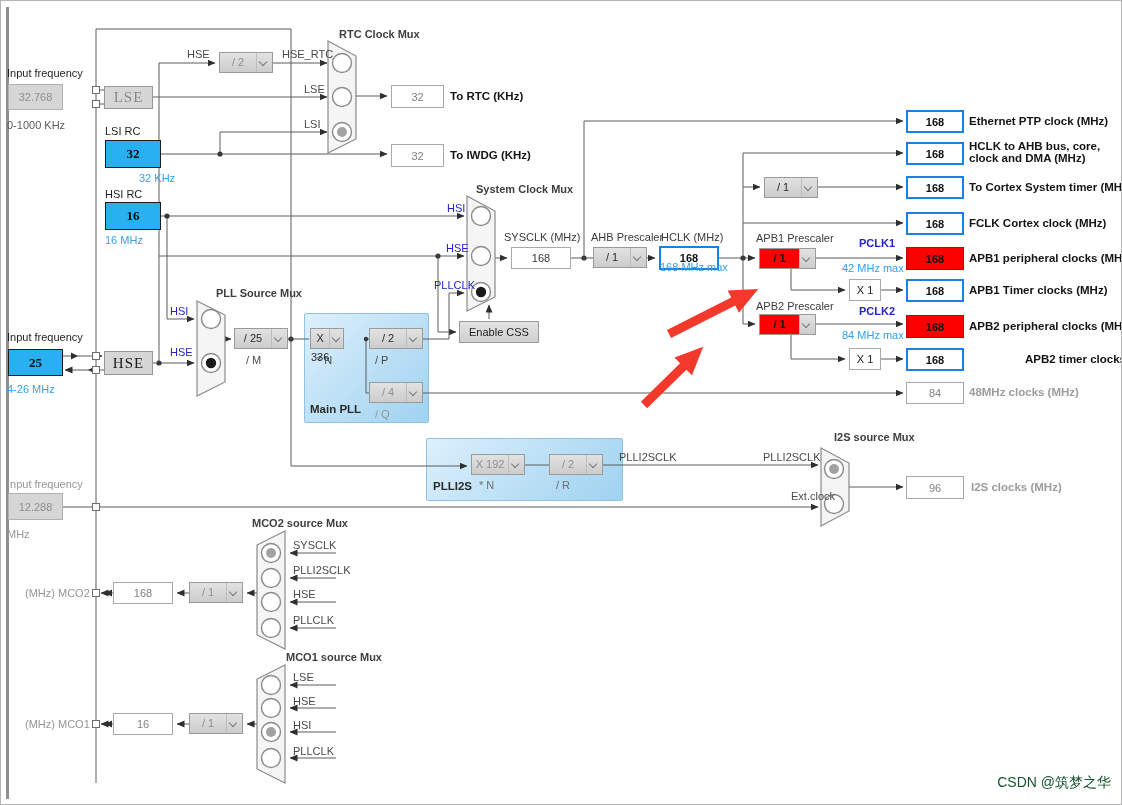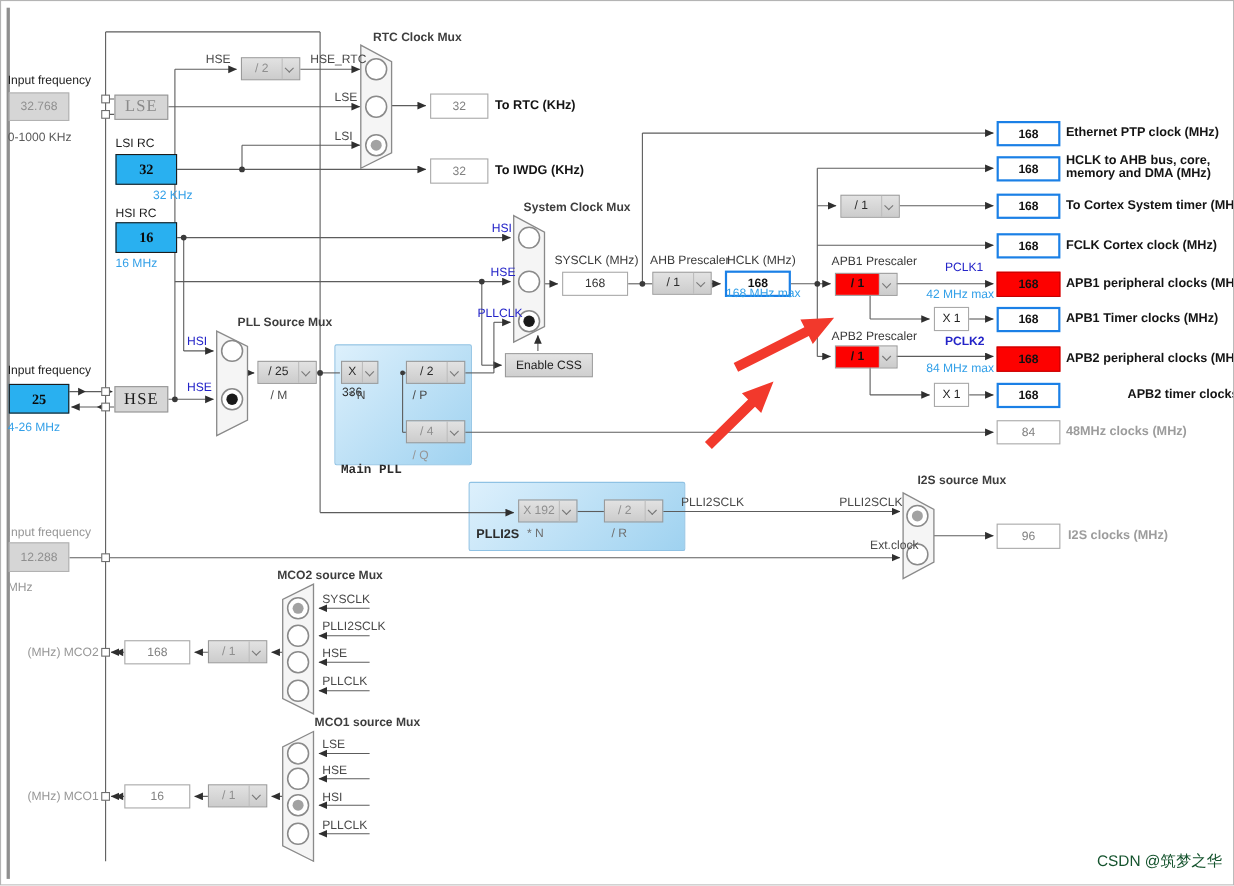"memory and DMA (MHz)" div.lbl { text: memory -> clock }
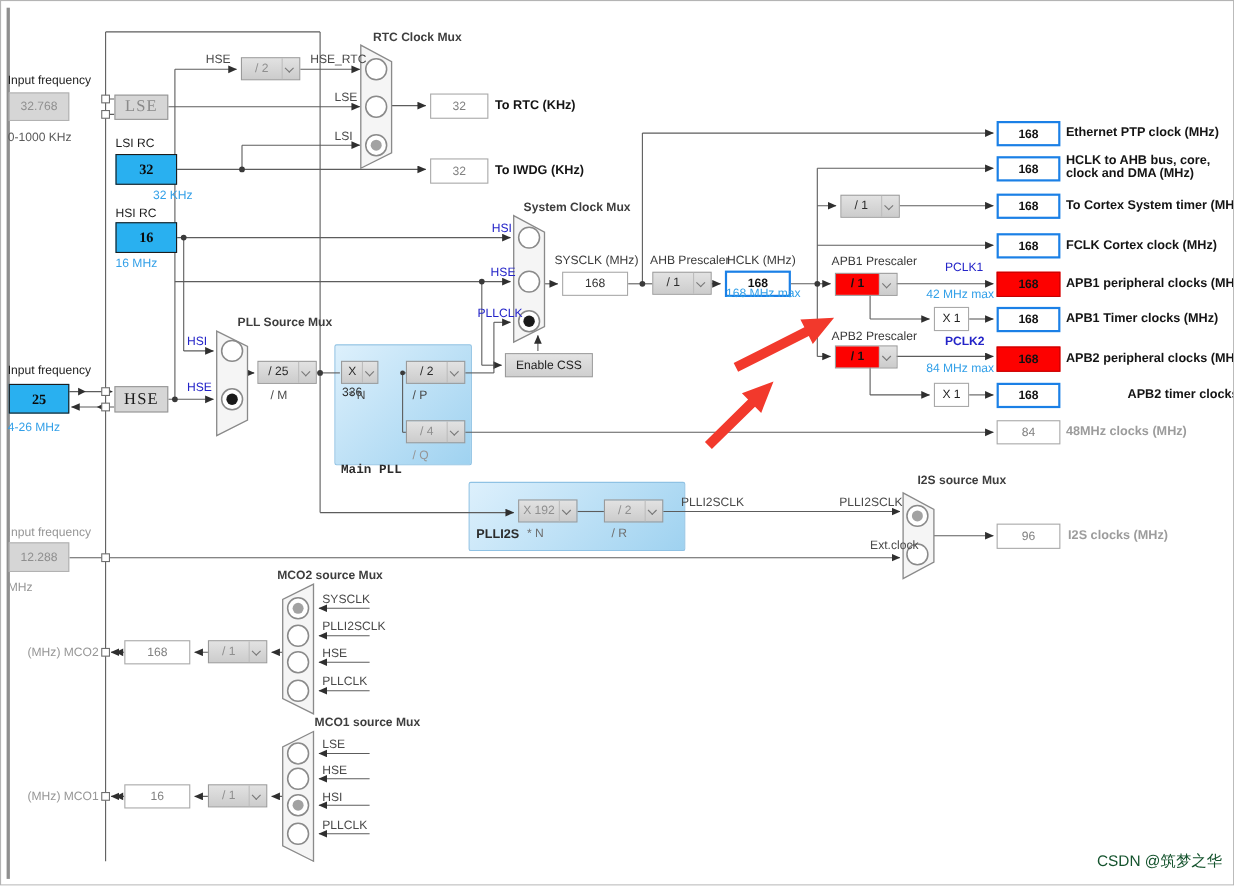"PCLK1" div.lbl { font-weight: normal -> bold }
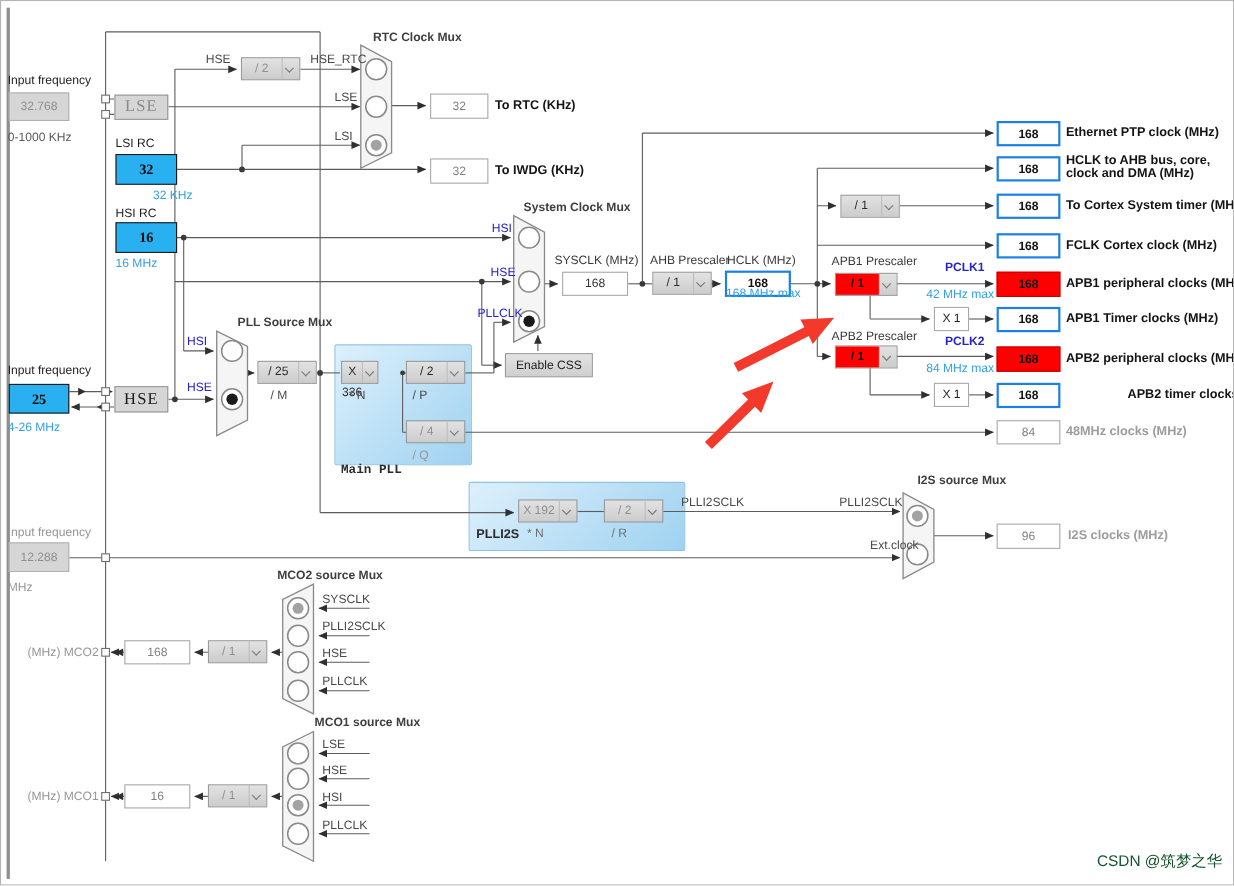"Main PLL" div.plltitle { font-family: Liberation Mono, monospace -> none; top: 420px -> 402px }
